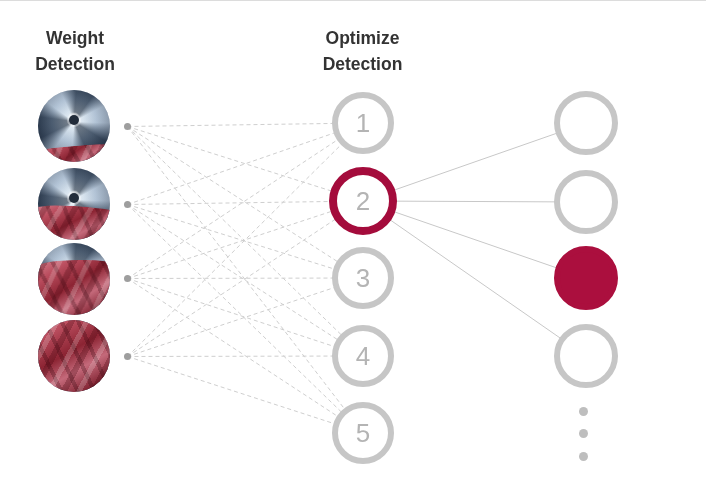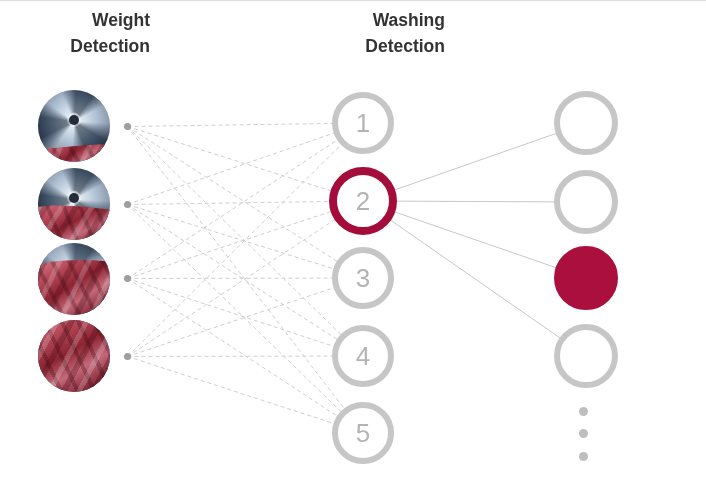"Weight" .col-title { text-align: right -> center; top: 6px -> 24px }
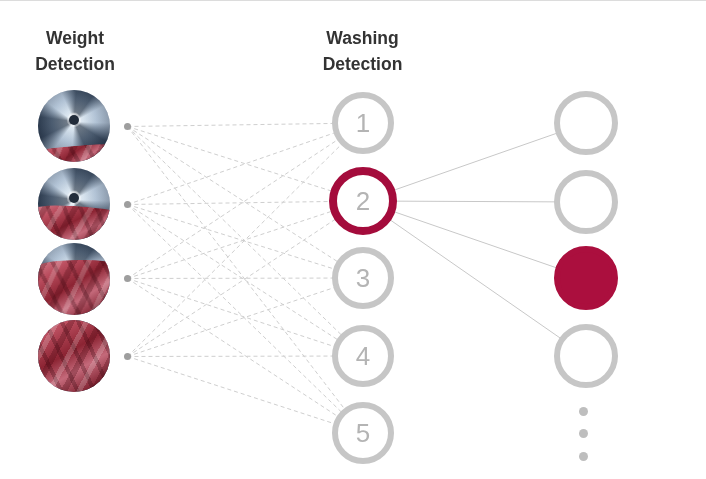"Washing" span { text: Washing -> Optimize }
